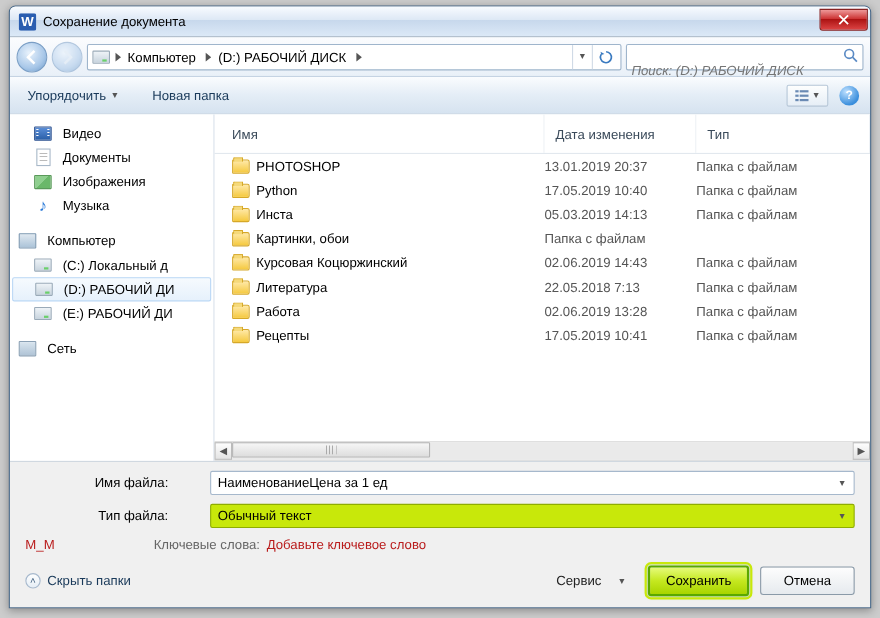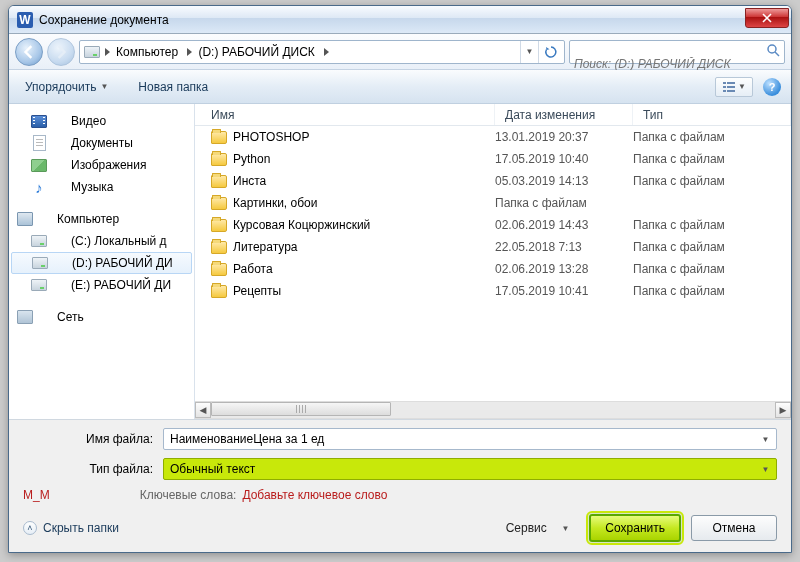"Видео" .side-item { gap: 24px -> 10px }
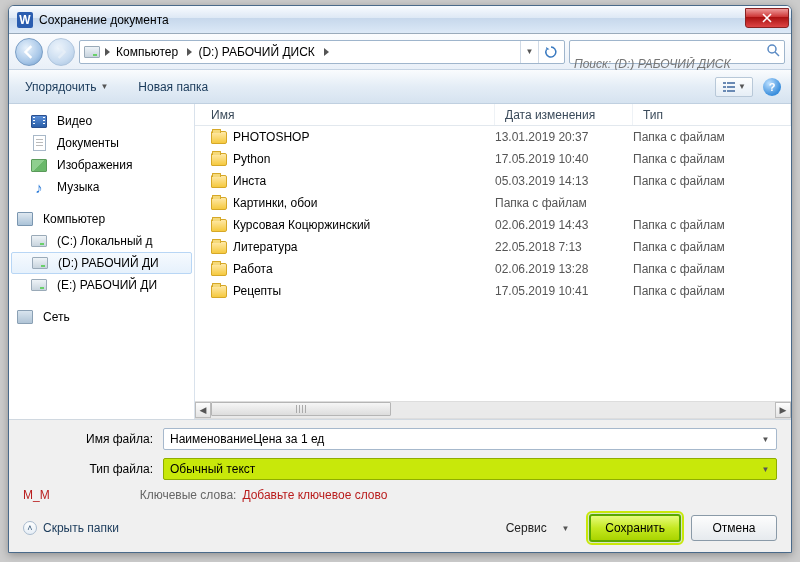"Имя" .fileheader { height: 22px -> 36px }
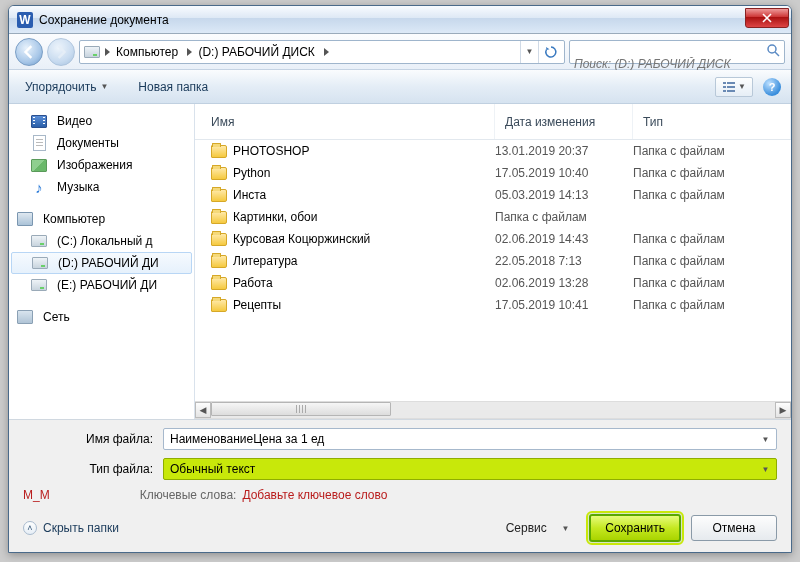"Имя файла:" .formrow { gap: none -> 28px }
